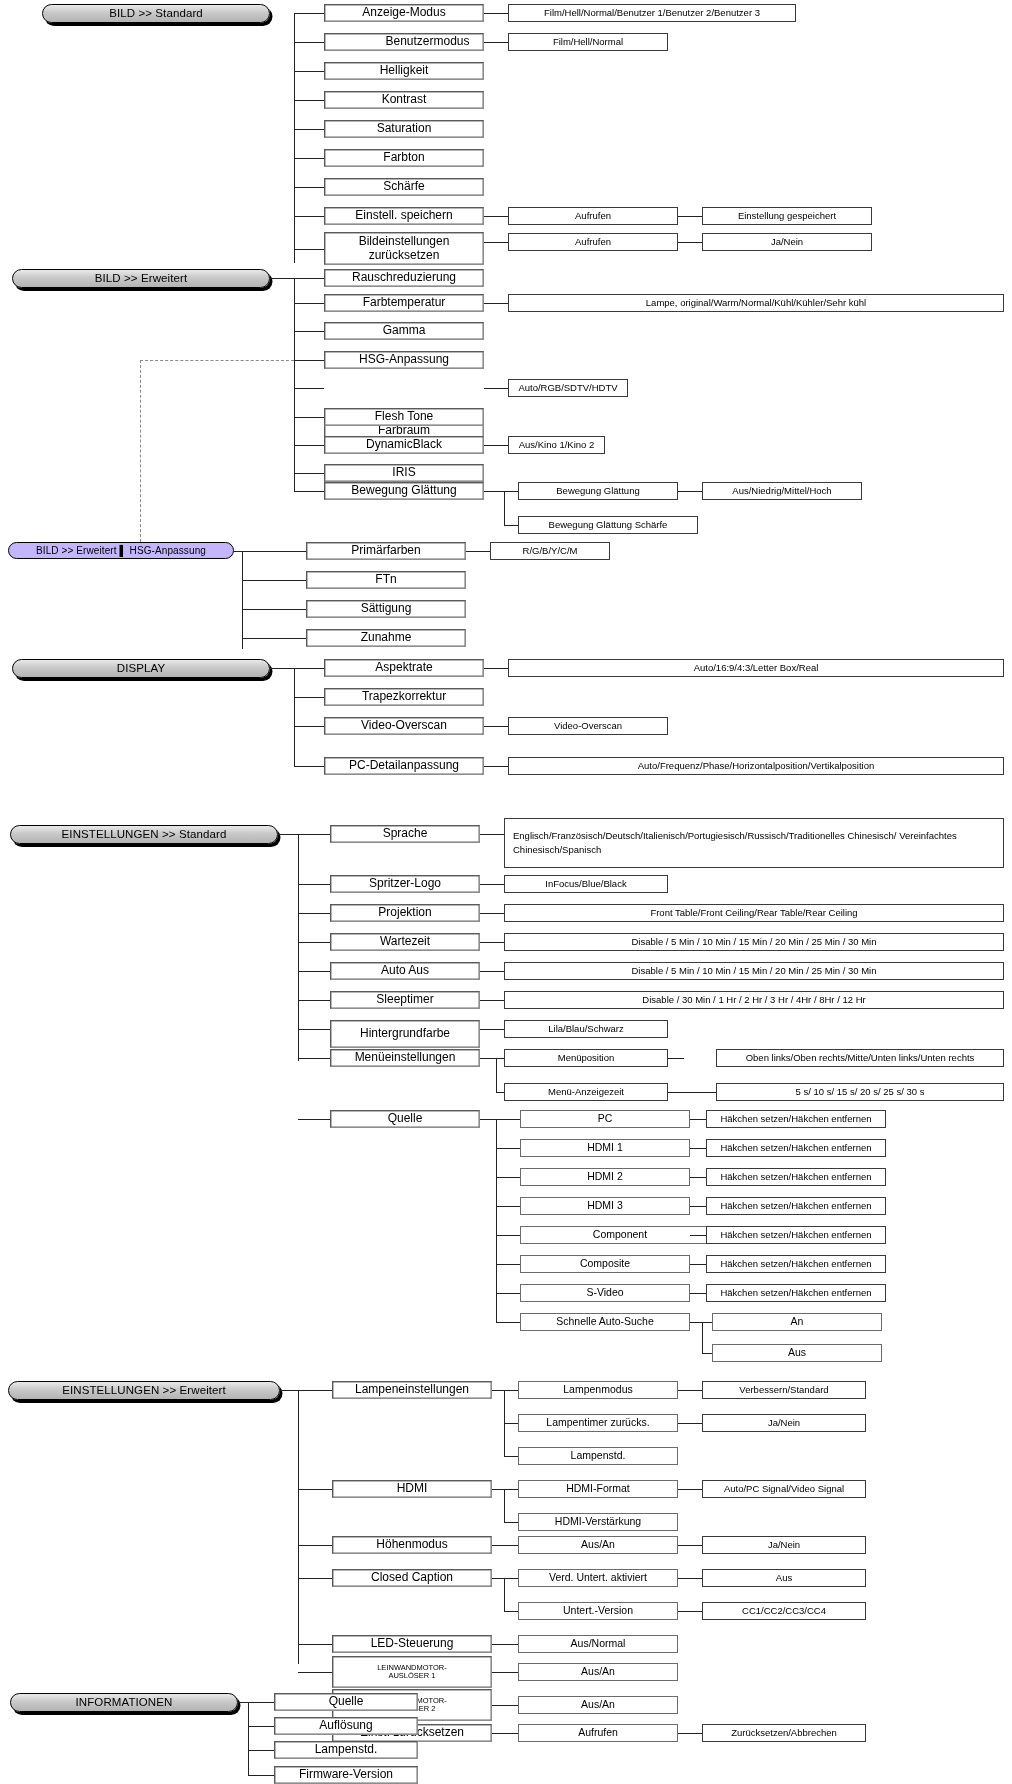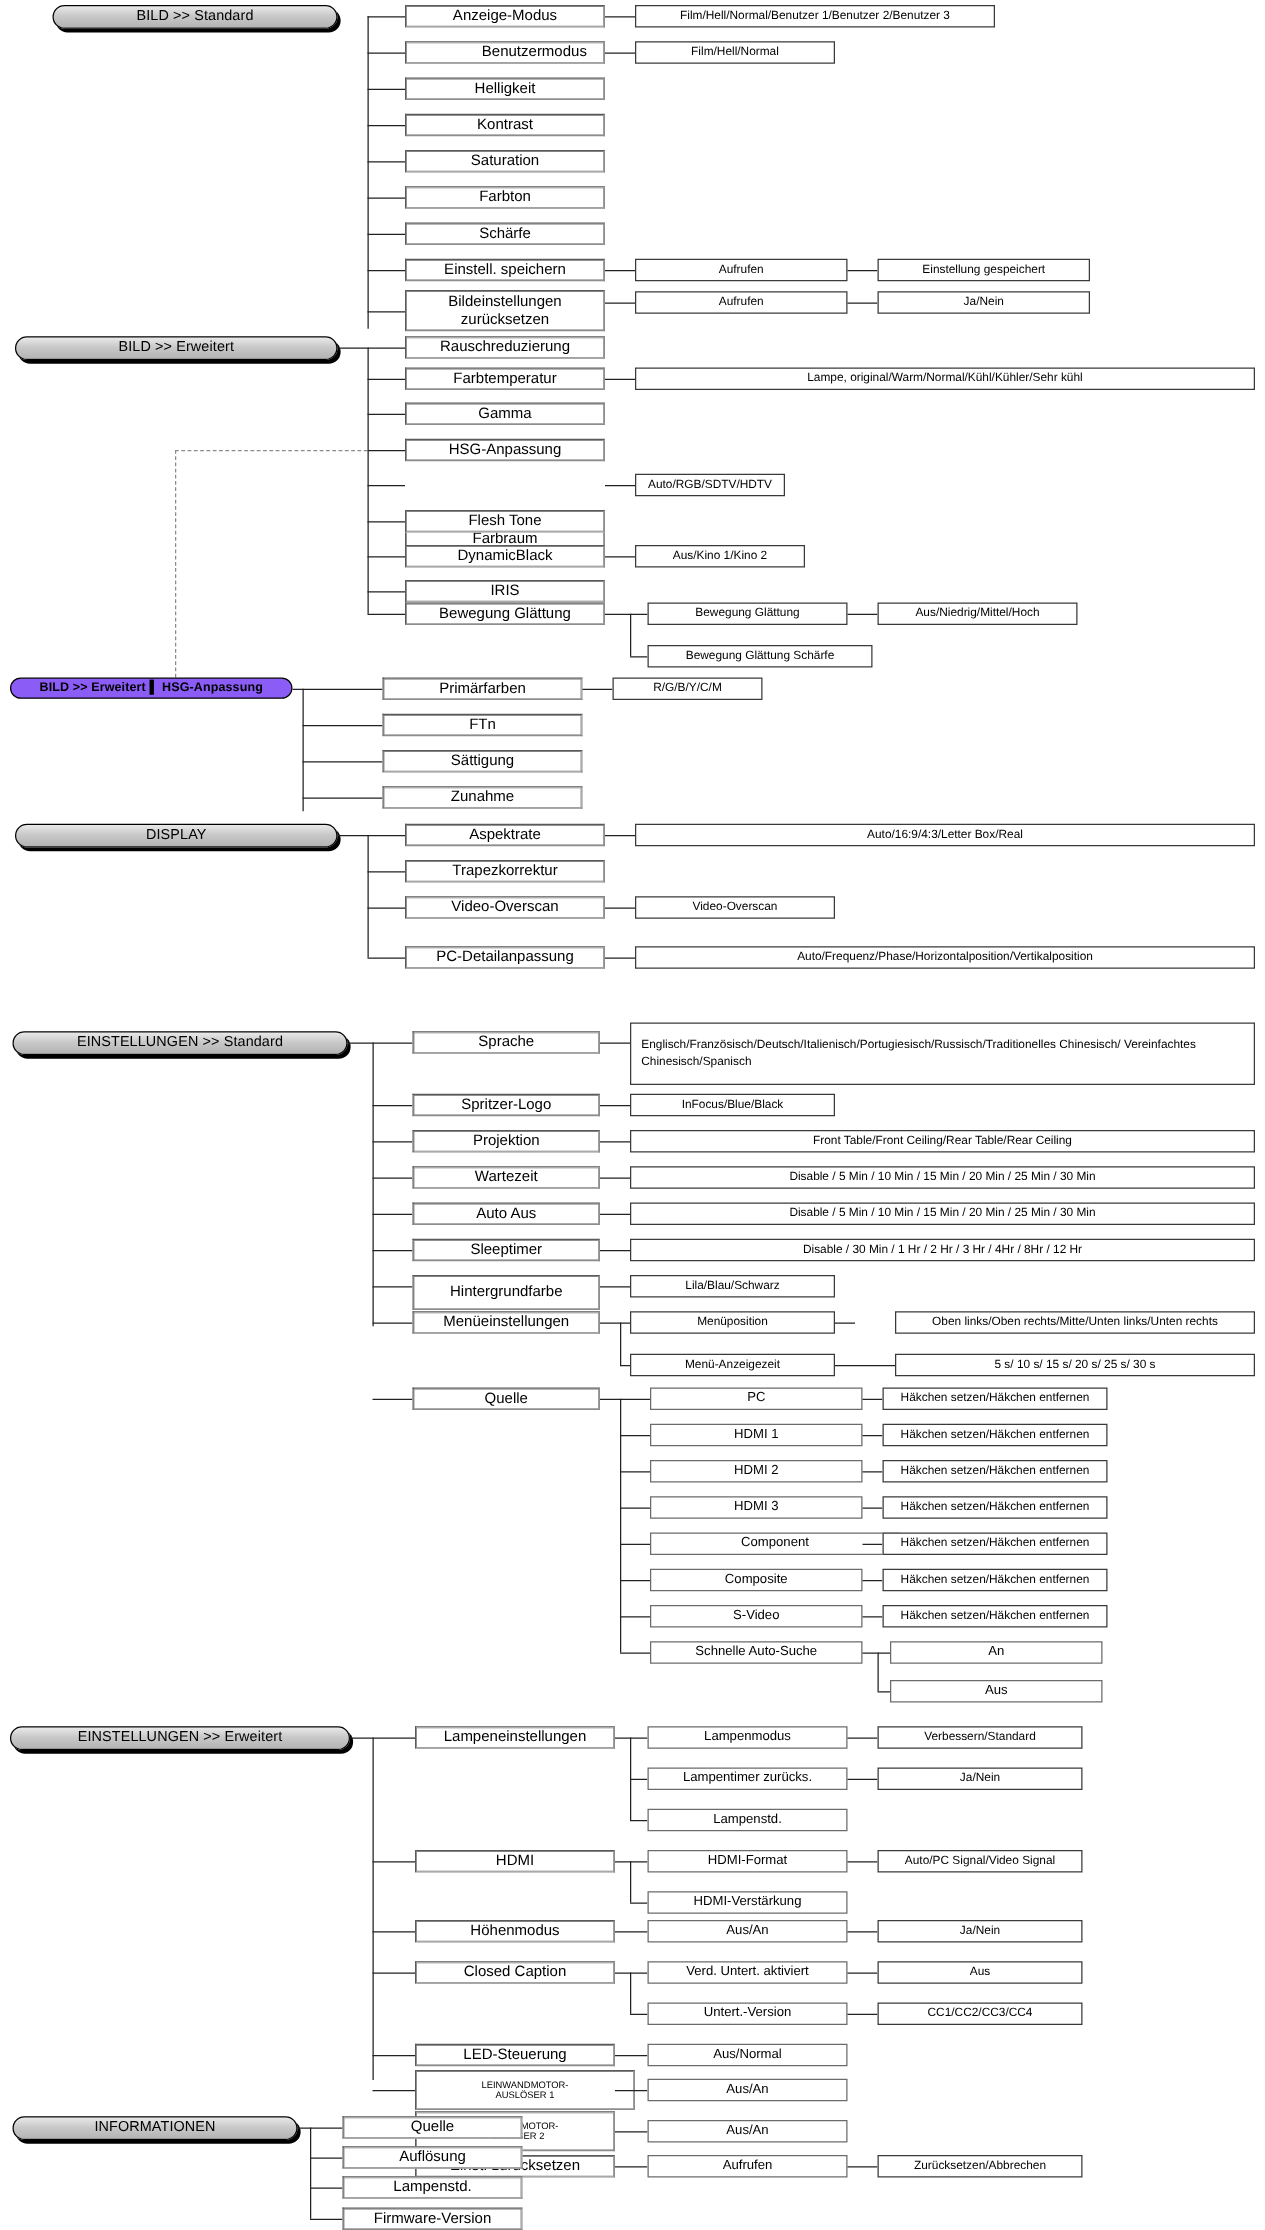"Aus/Kino 1/Kino 2" div.box { width: 136px -> 97px }
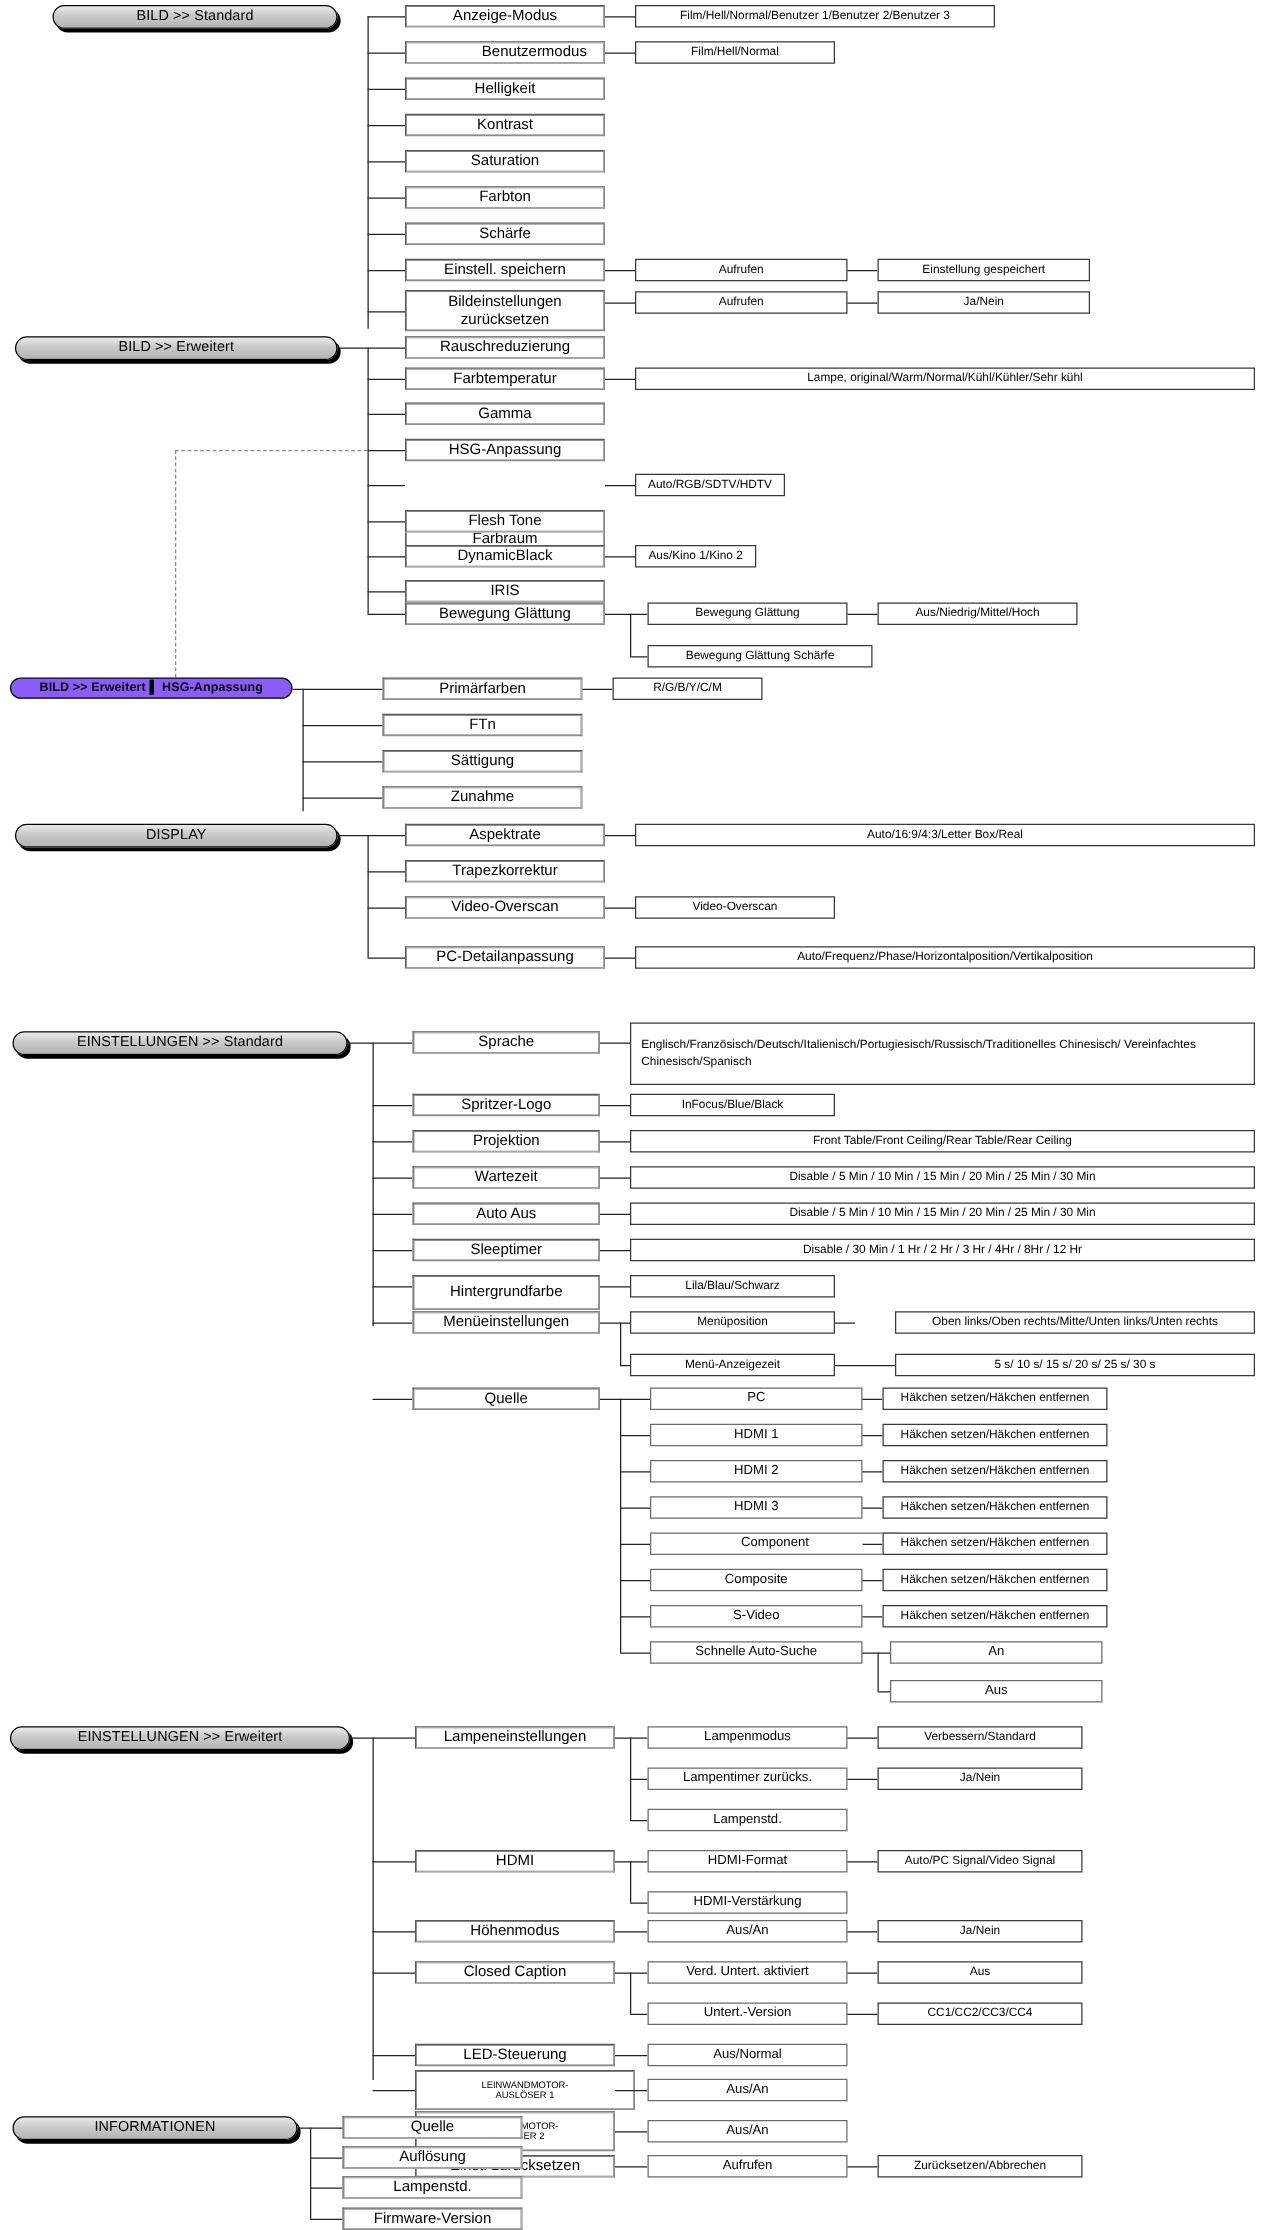"BILD >> Erweitert ▌ HSG-Anpassung" .pill.plain { background: #8b5cf6 -> #c4b5fd; font-weight: bold -> none }
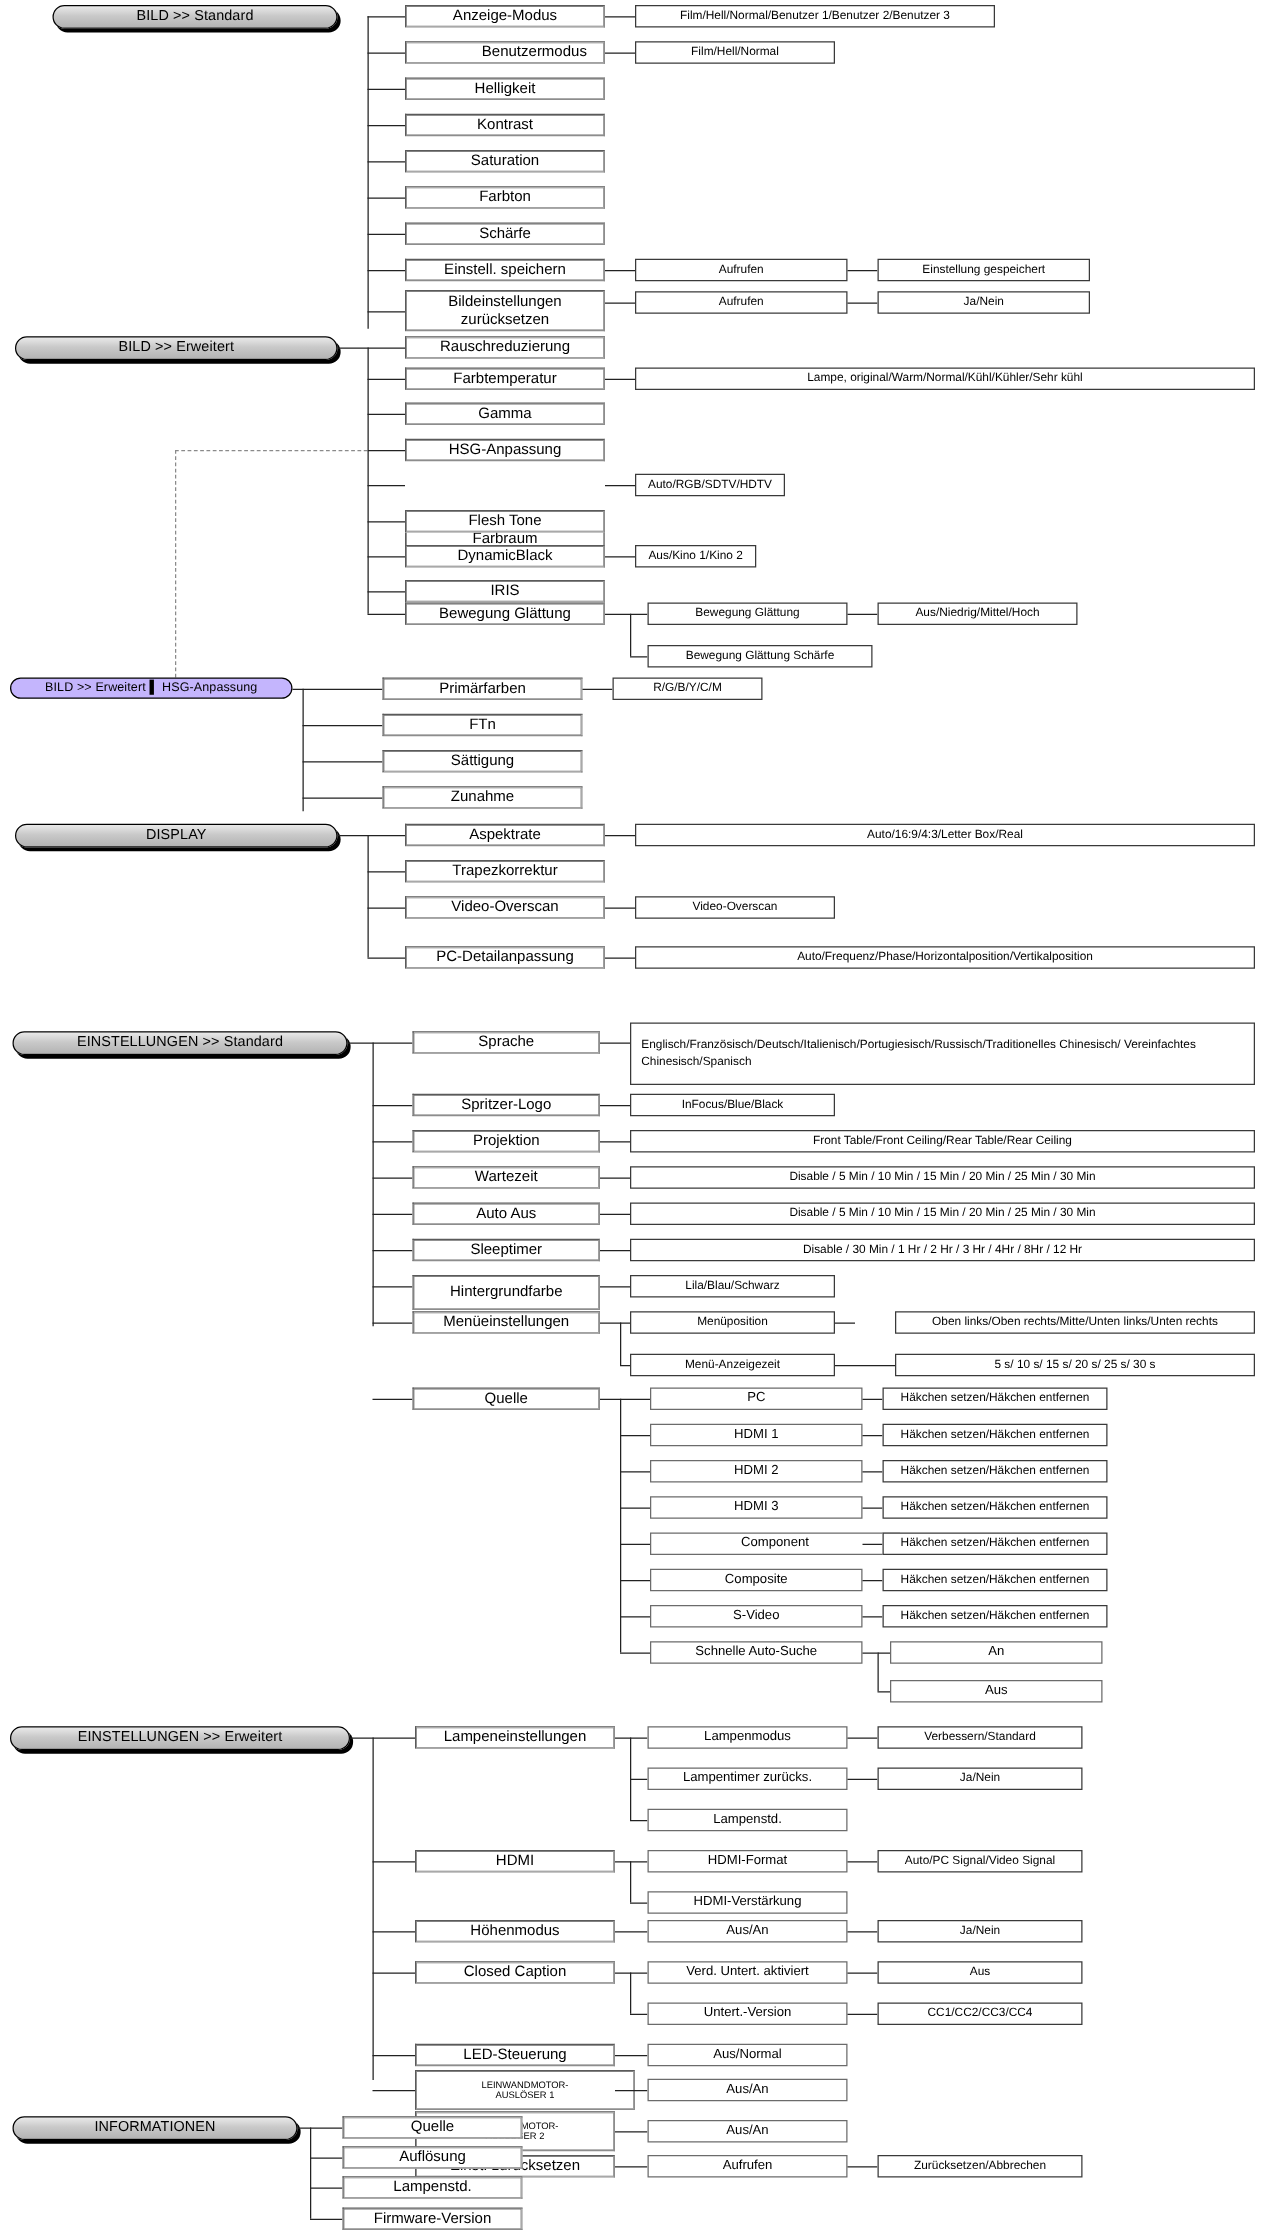"LEINWANDMOTOR-" div.box { width: 176px -> 160px }
